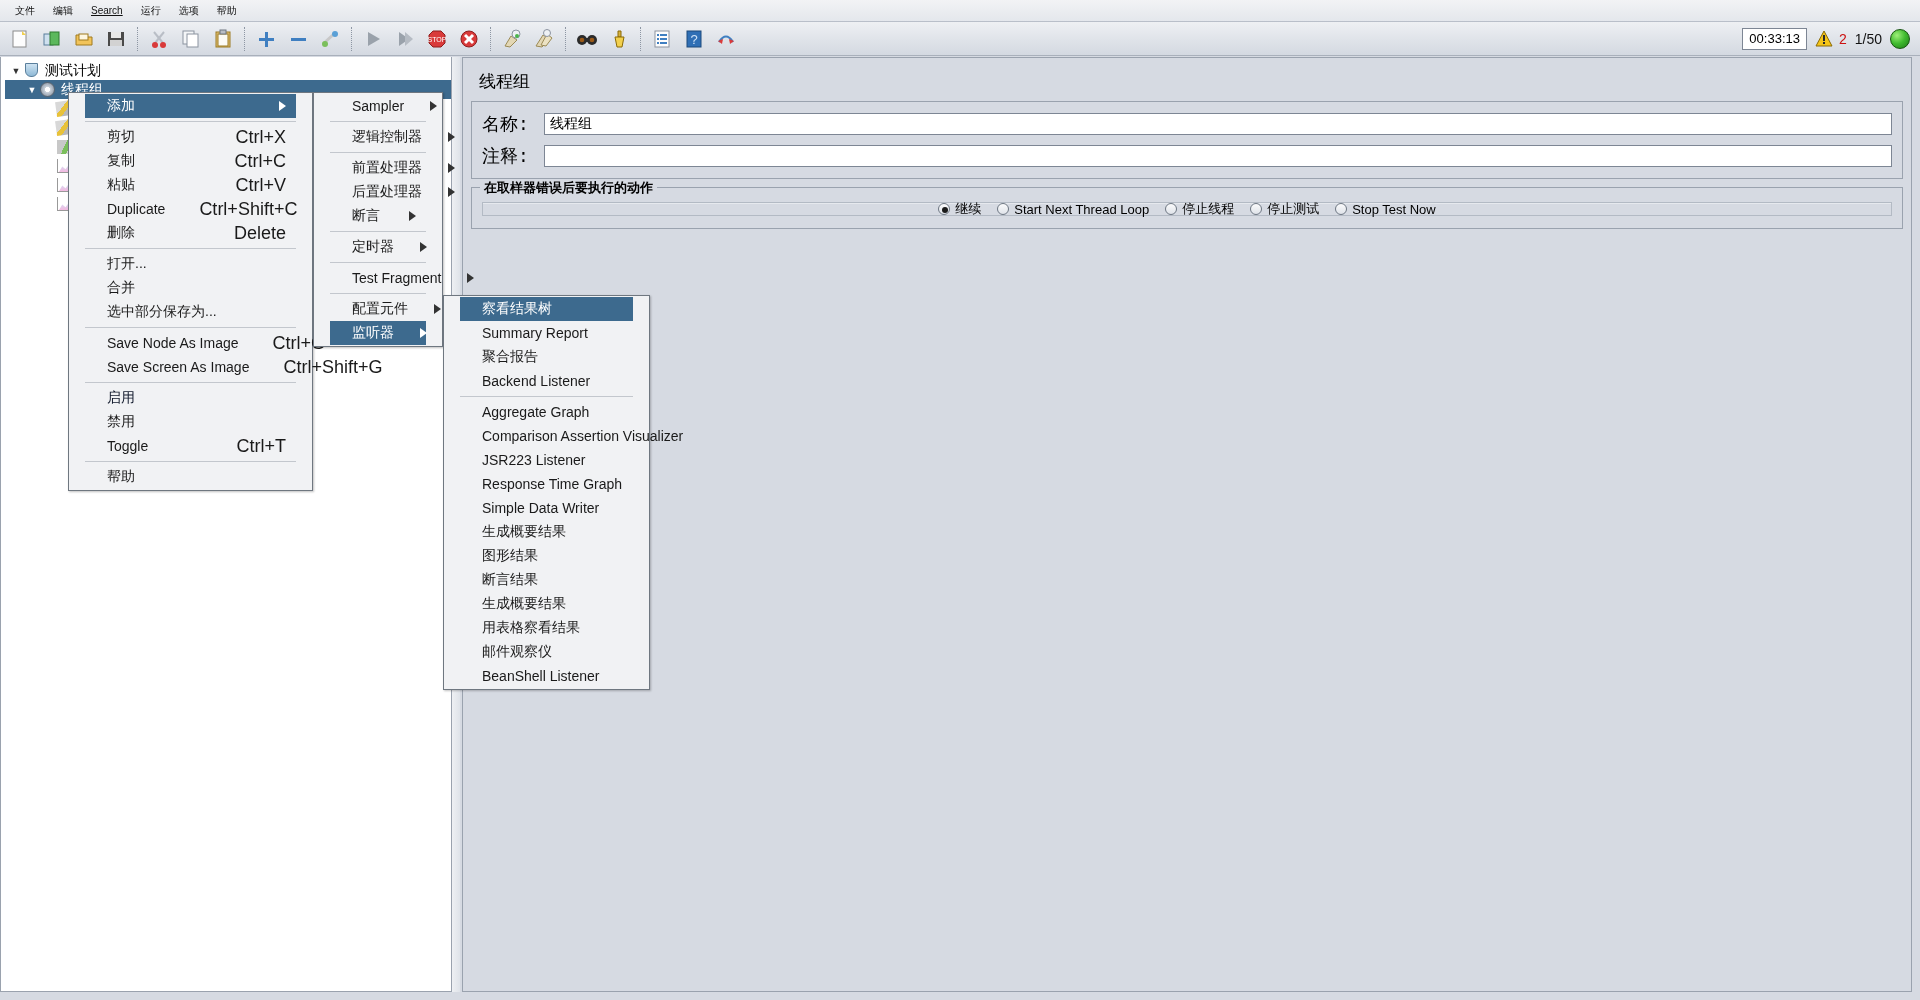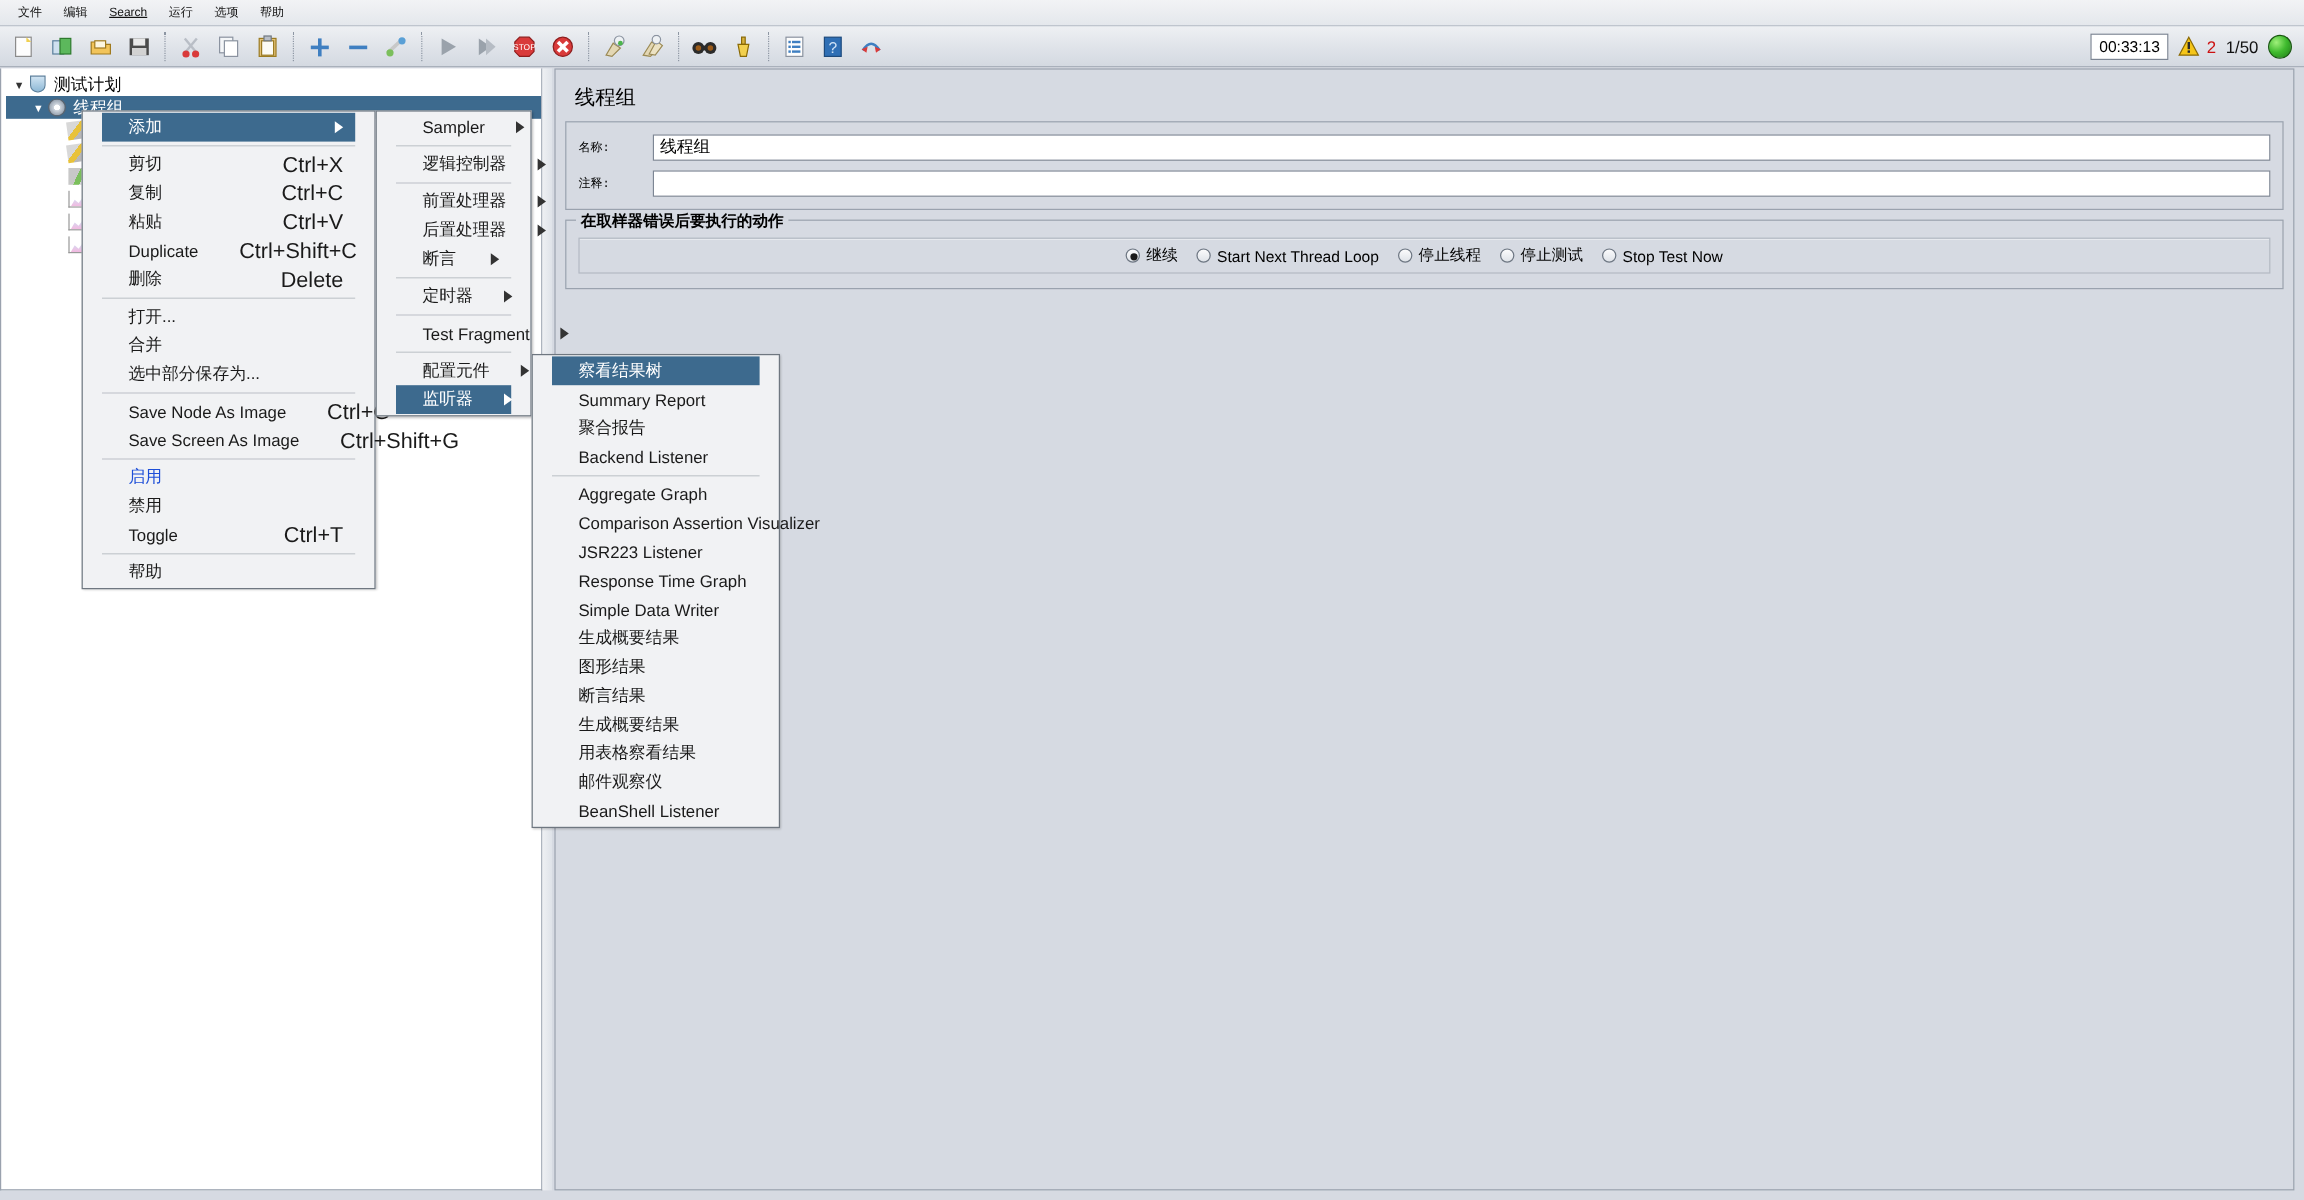"名称:" .flabel { font-size: 10px -> 18px }
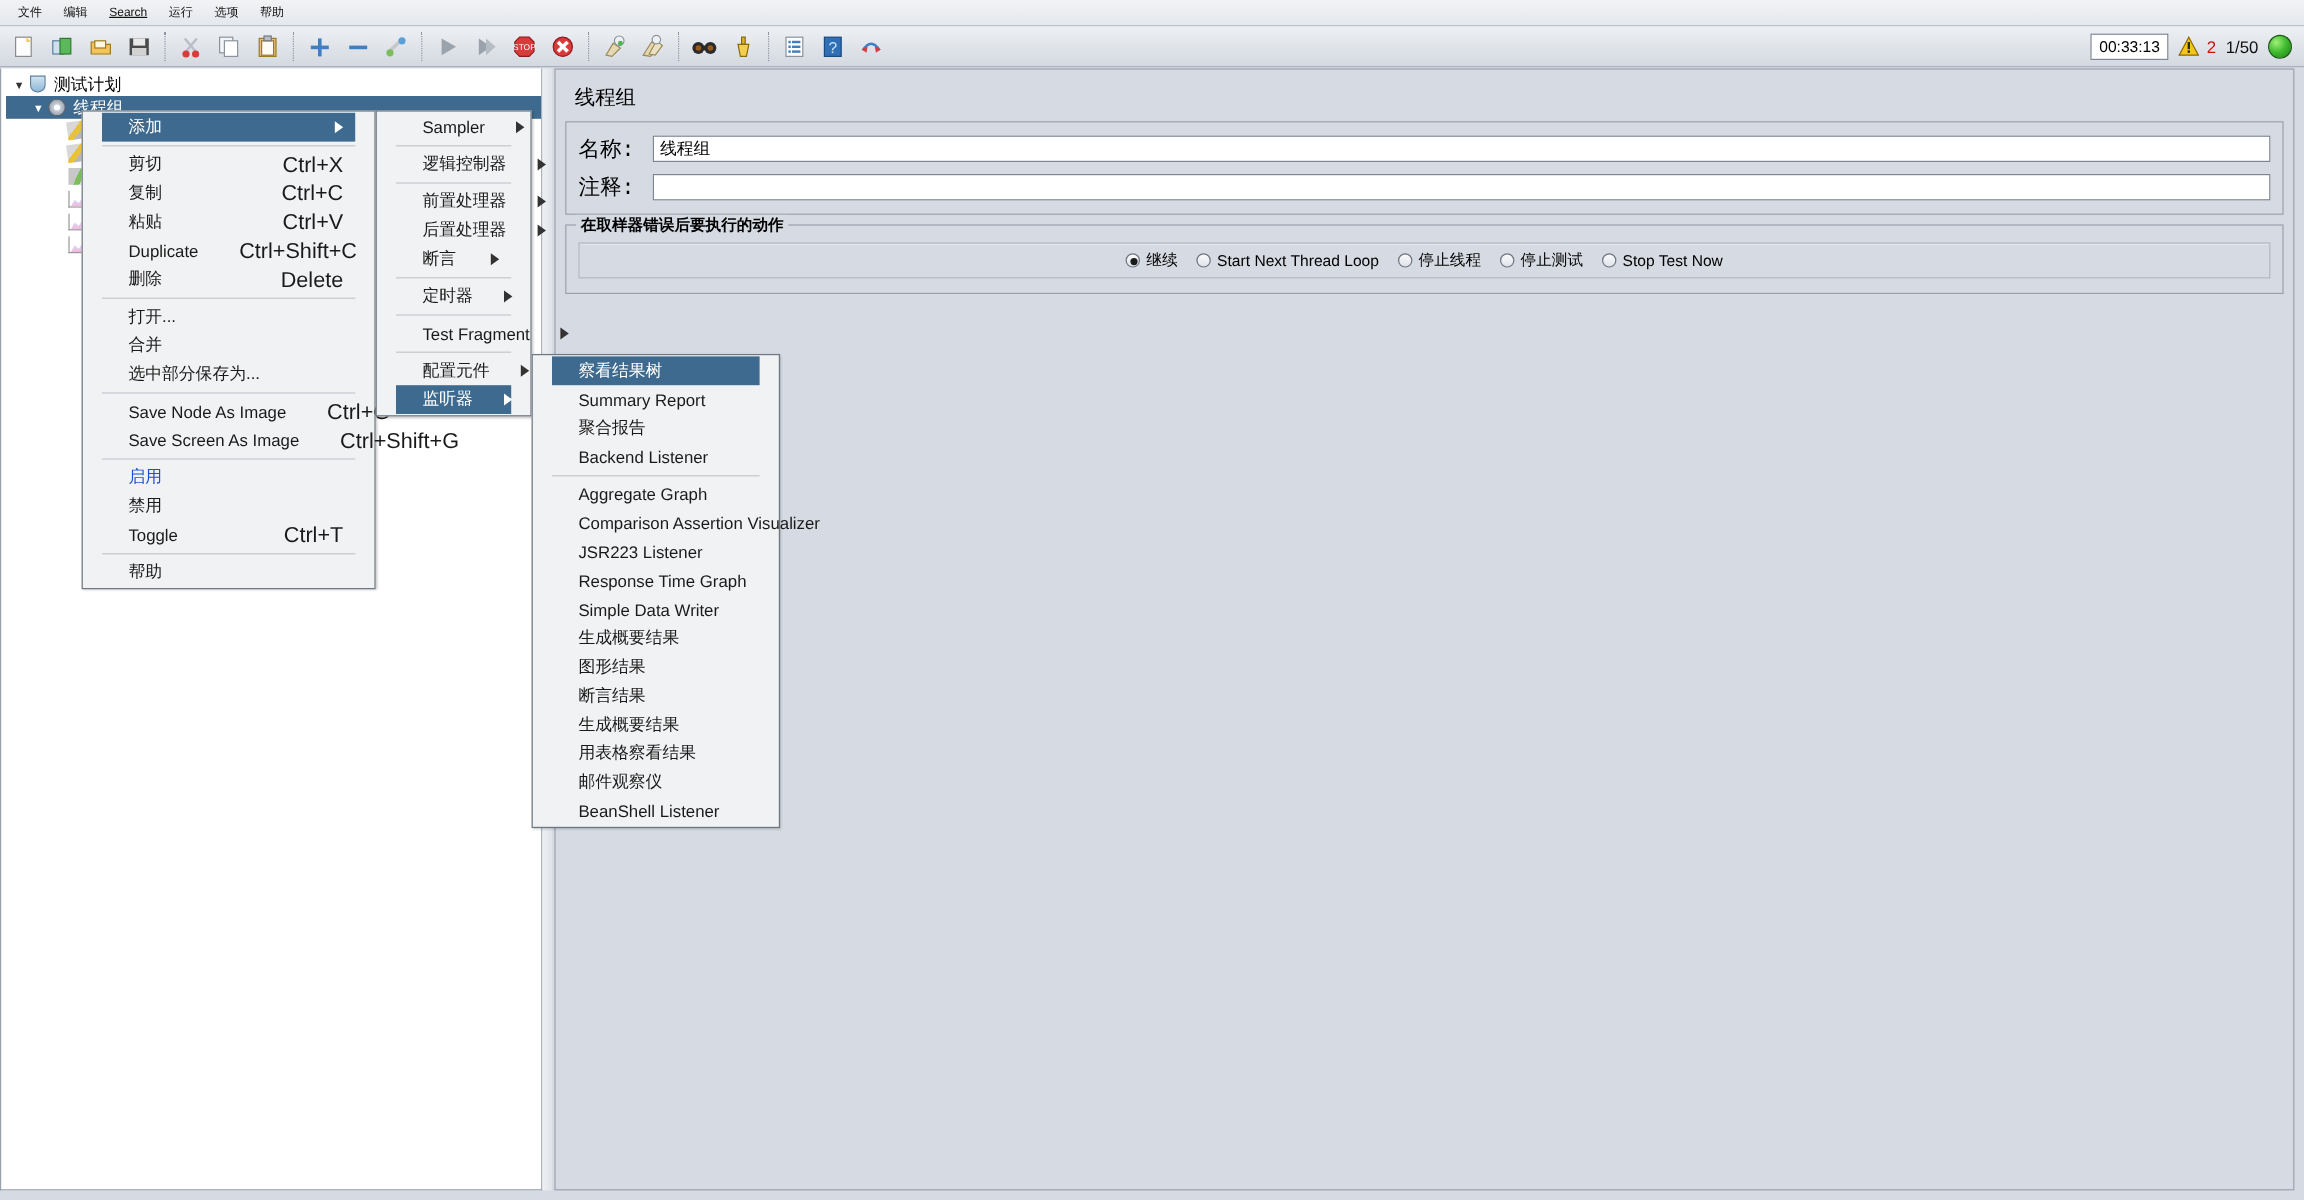"继续" .radio-row { height: 30px -> 14px }
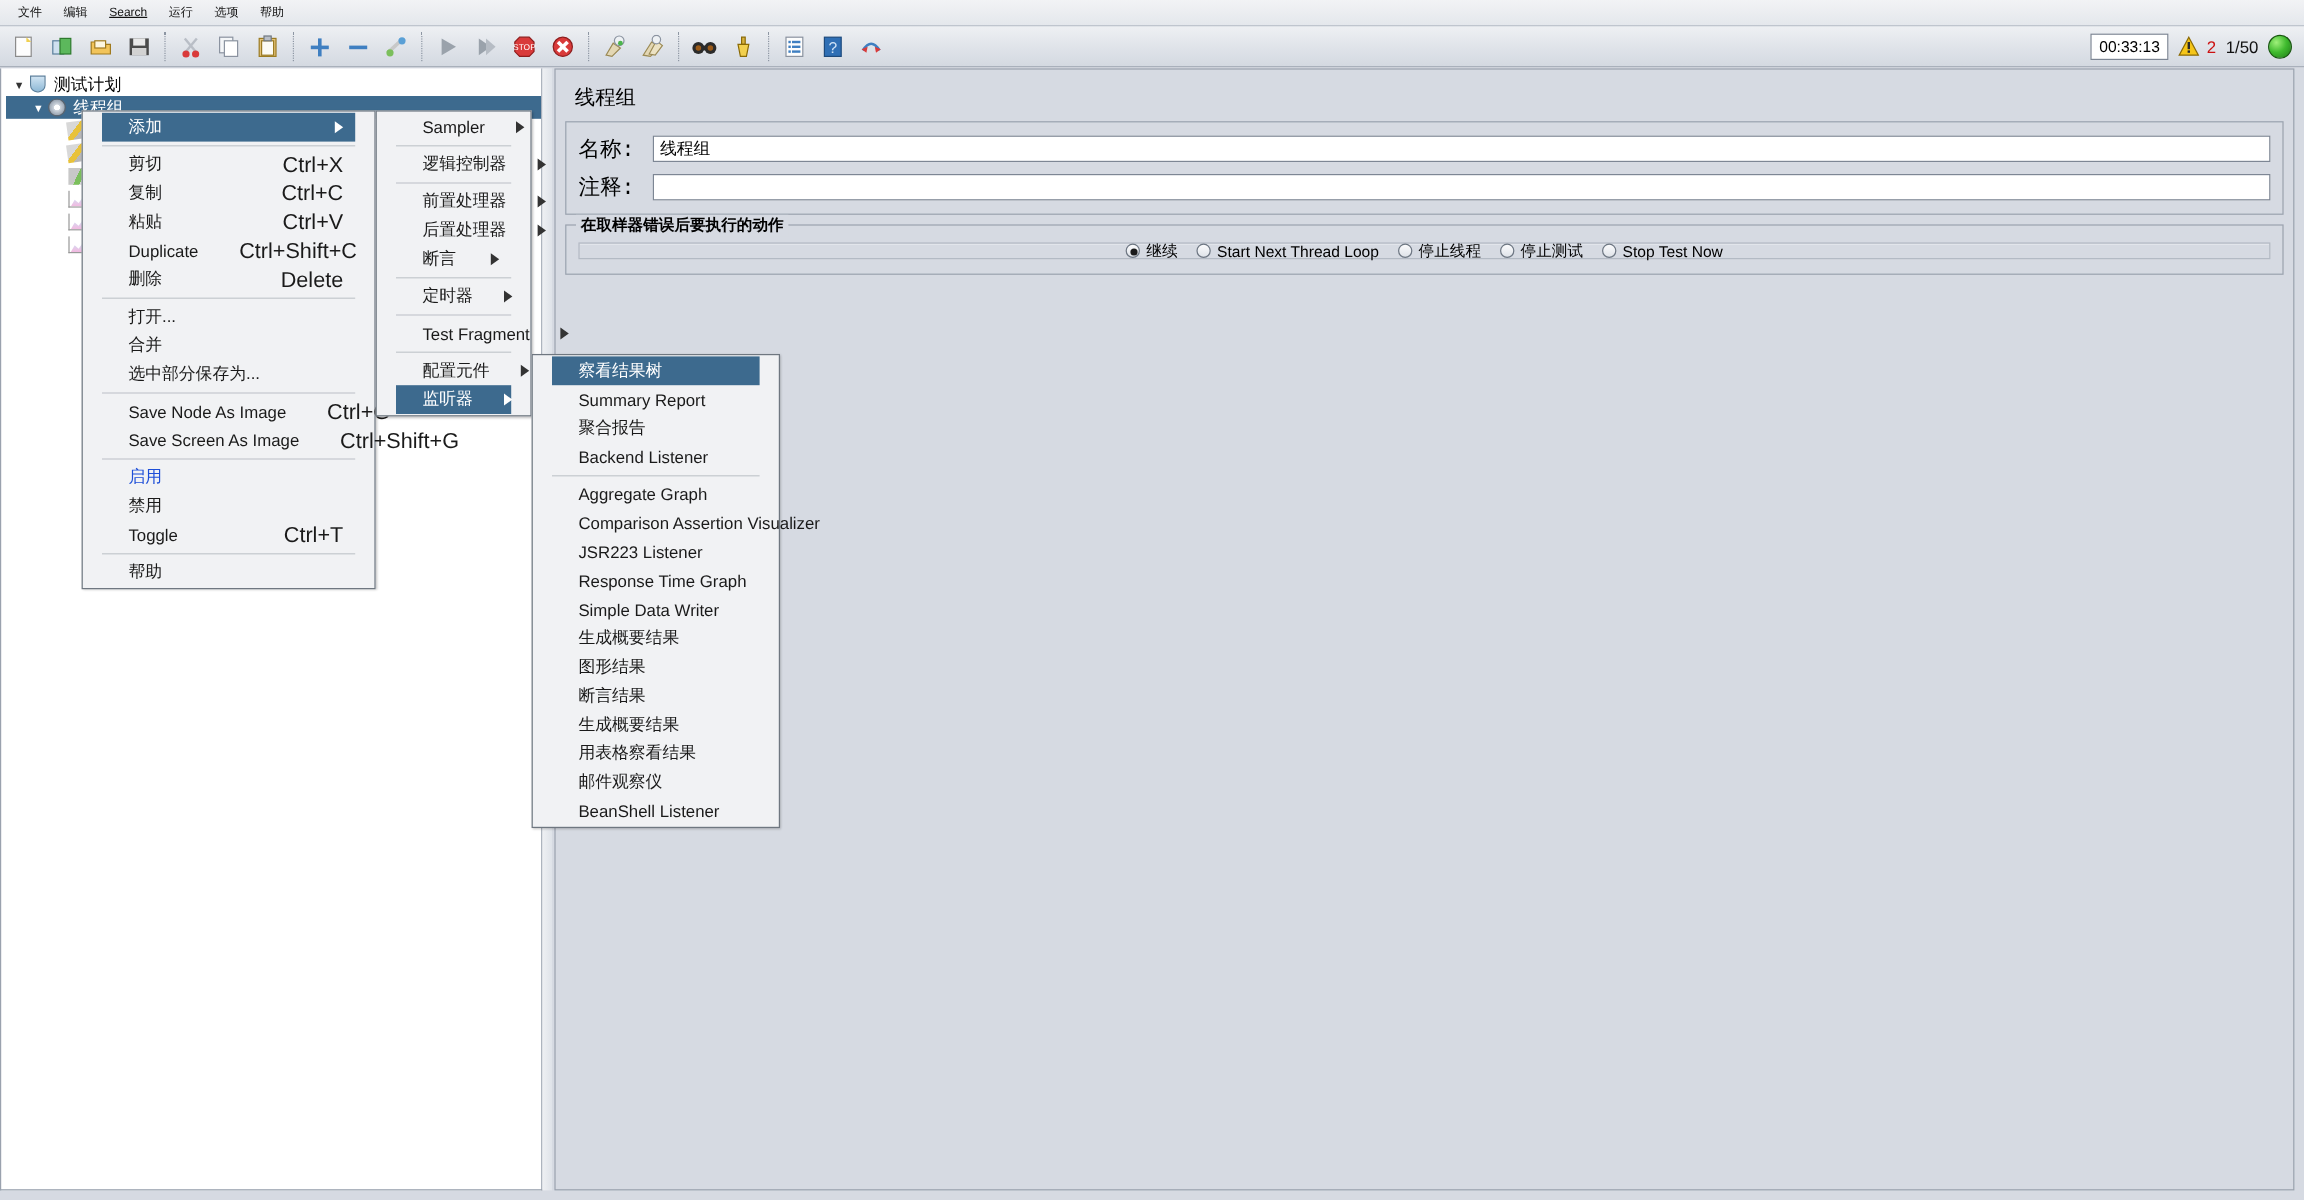"启用" .menu-item.dis { color: #1d4ed8 -> #0f172a }
